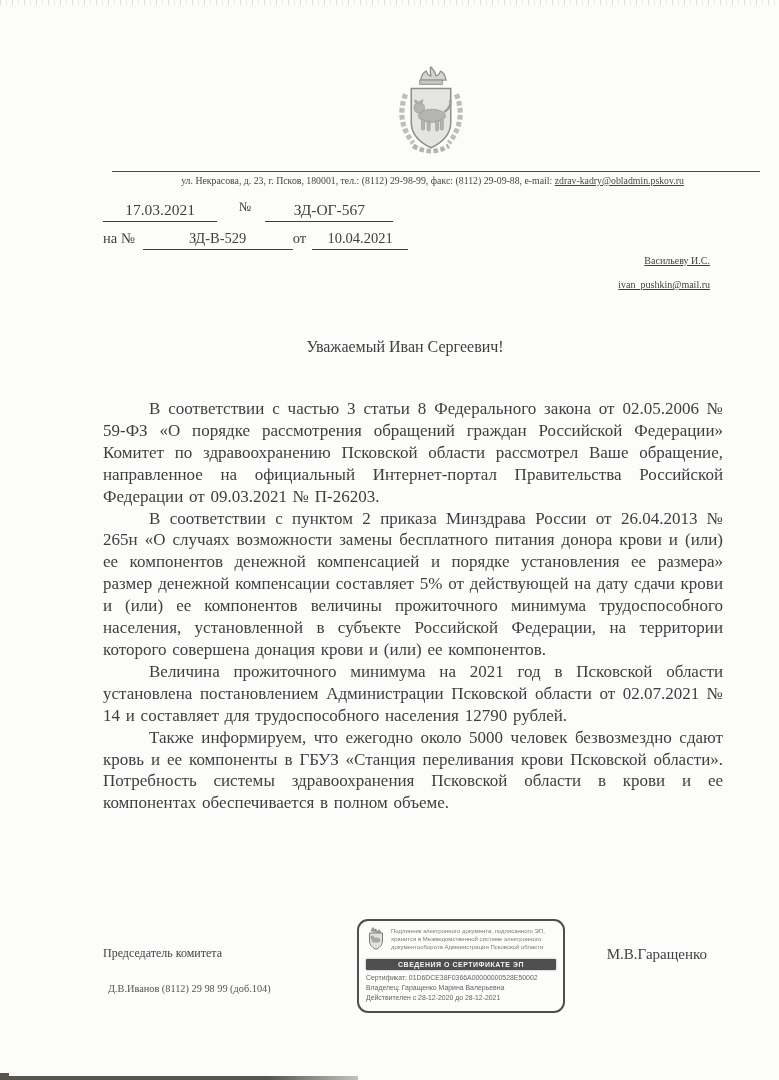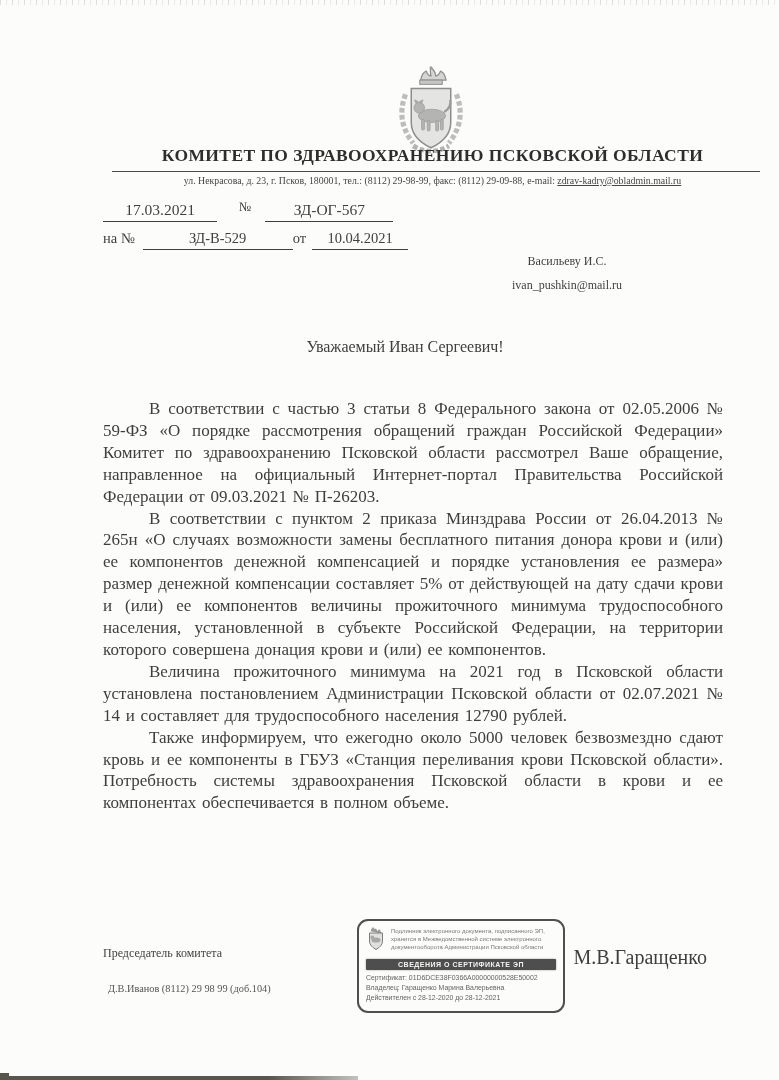"КОМИТЕТ ПО ЗДРАВООХРАНЕНИЮ ПСКОВСКОЙ" div.org-name { html: <div>КОМИТЕТ ПО ЗДРАВООХРАНЕНИЮ ПСКОВСКОЙ ОБЛАСТИ</div> -> none }
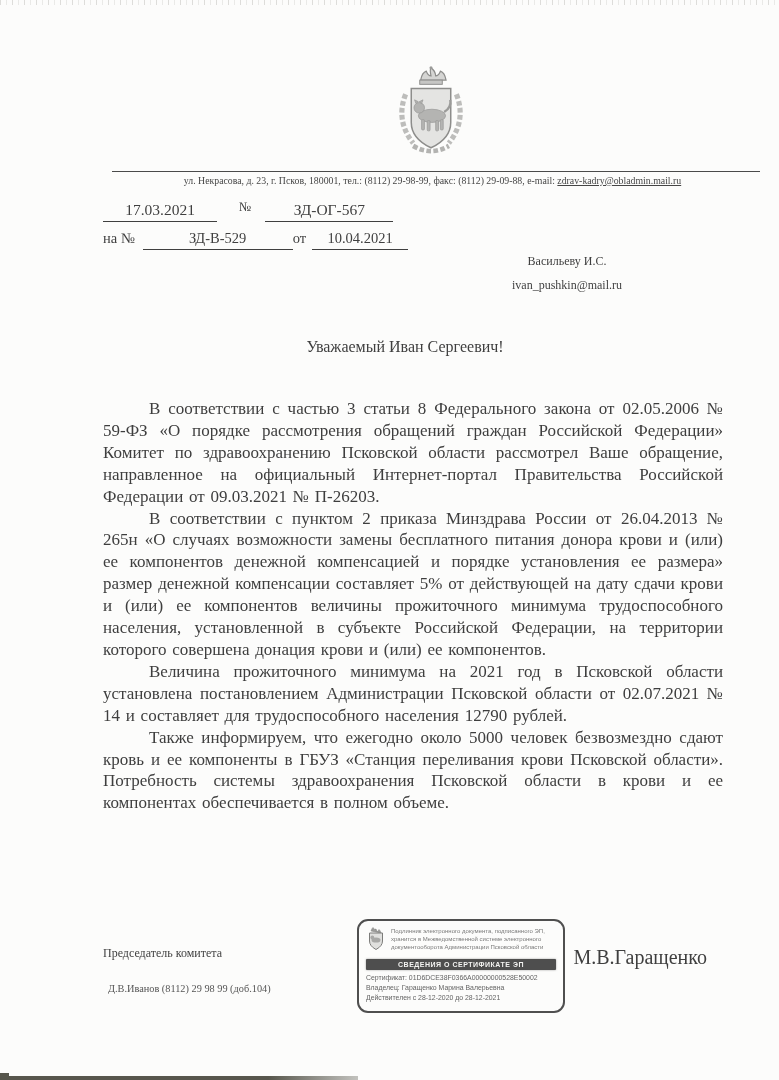"zdrav-kadry@obladmin.mail.ru" span.email { text: zdrav-kadry@obladmin.mail.ru -> zdrav-kadry@obladmin.pskov.ru }
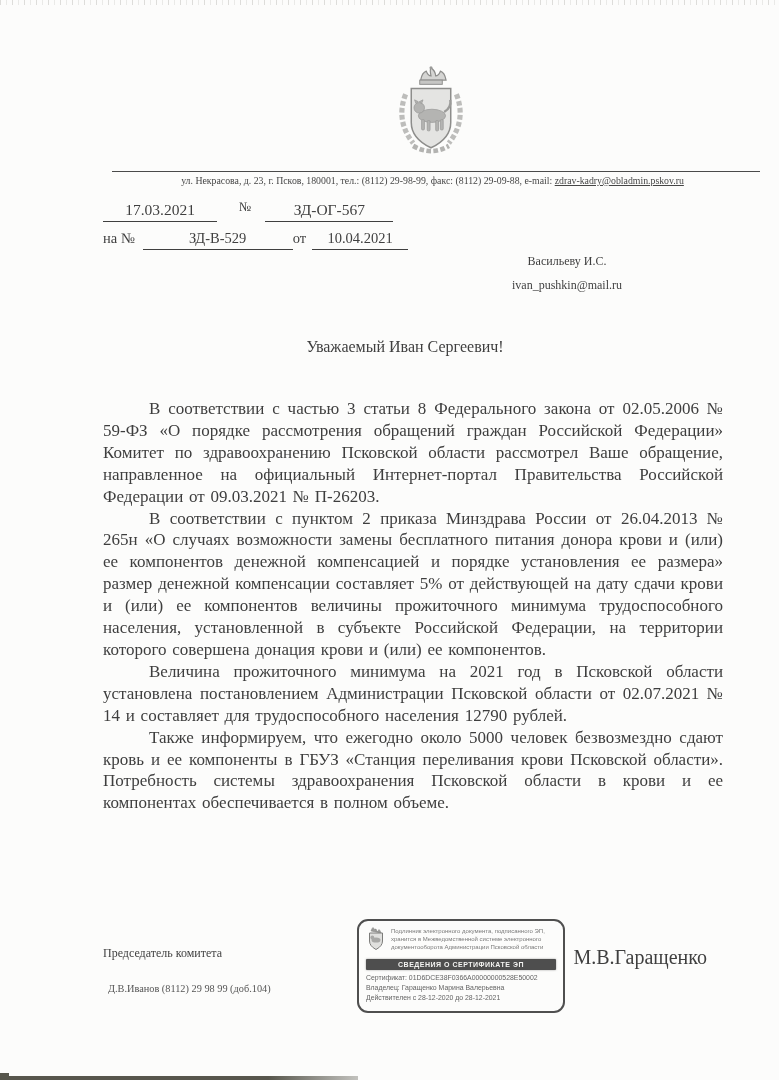"Васильеву И.С." .addressee { font-size: 12px -> 10px; text-align: center -> right; text-decoration: none -> underline }
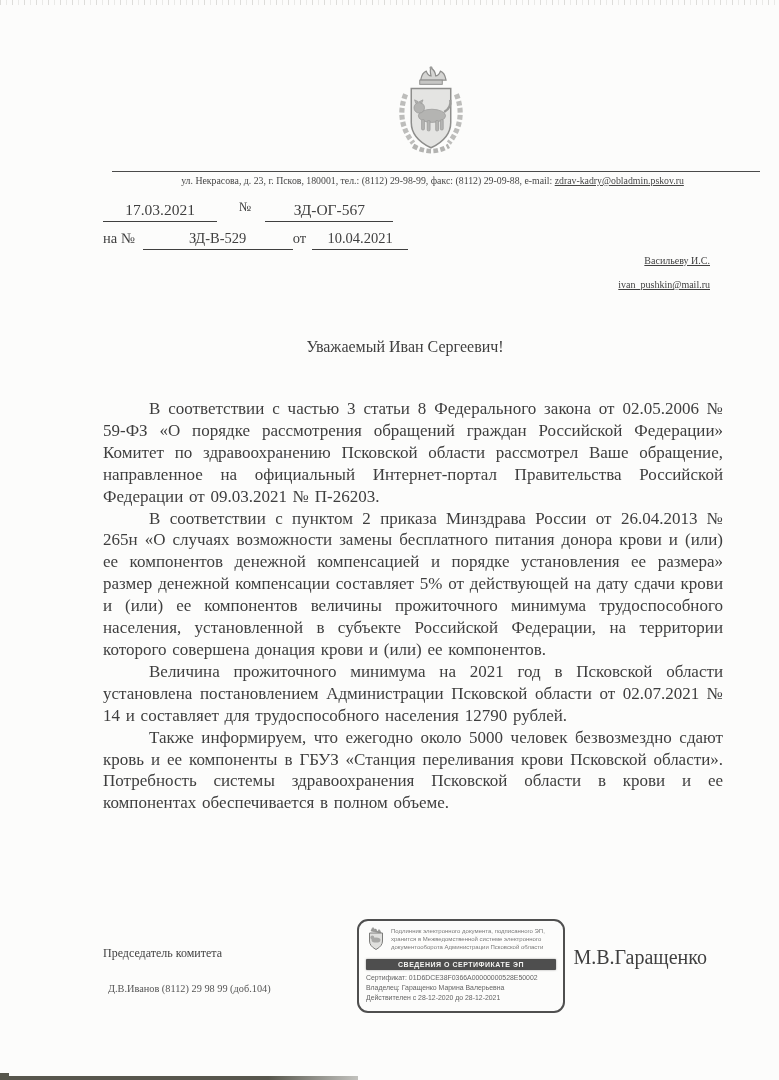"М.В.Гаращенко" .sig-name { font-size: 20px -> 15px }
